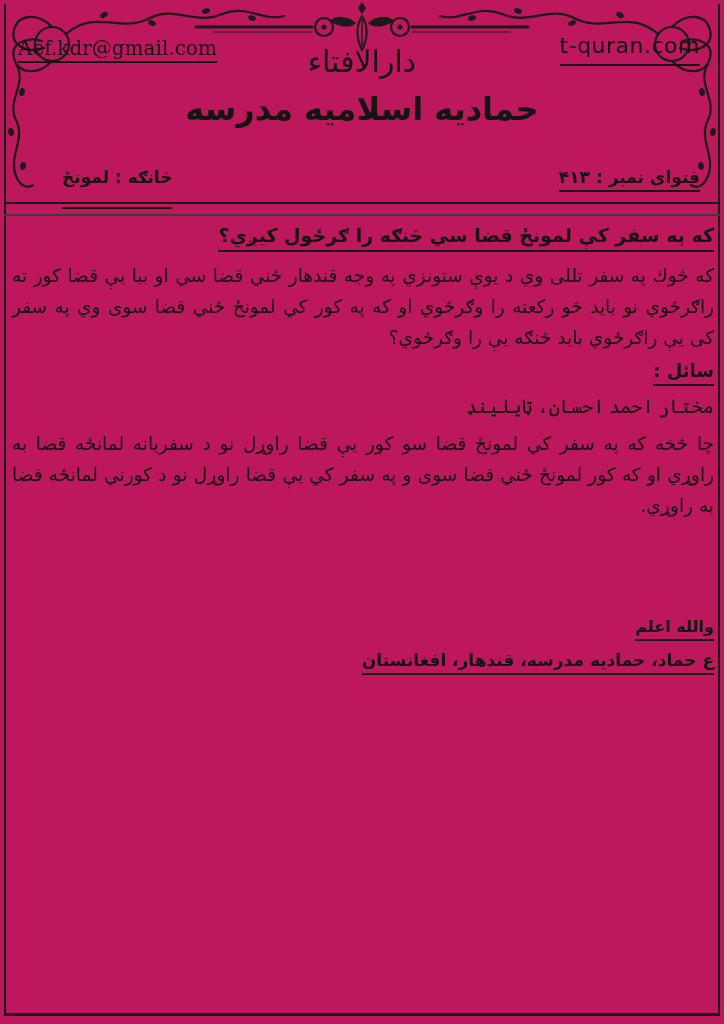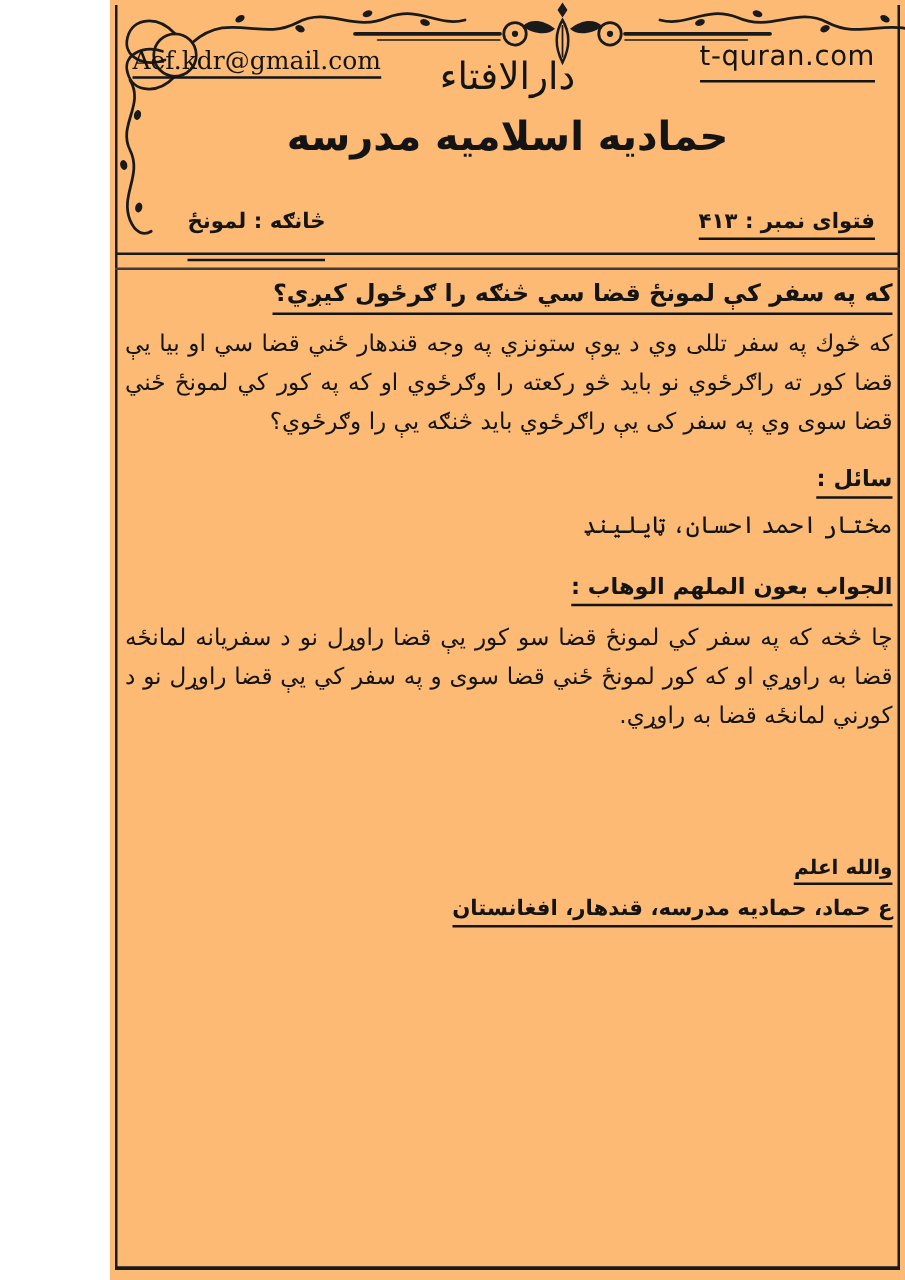"Aef.kdr@gmail.com" .page { background: #fdba74 -> #be185d; width: 636px -> 724px }
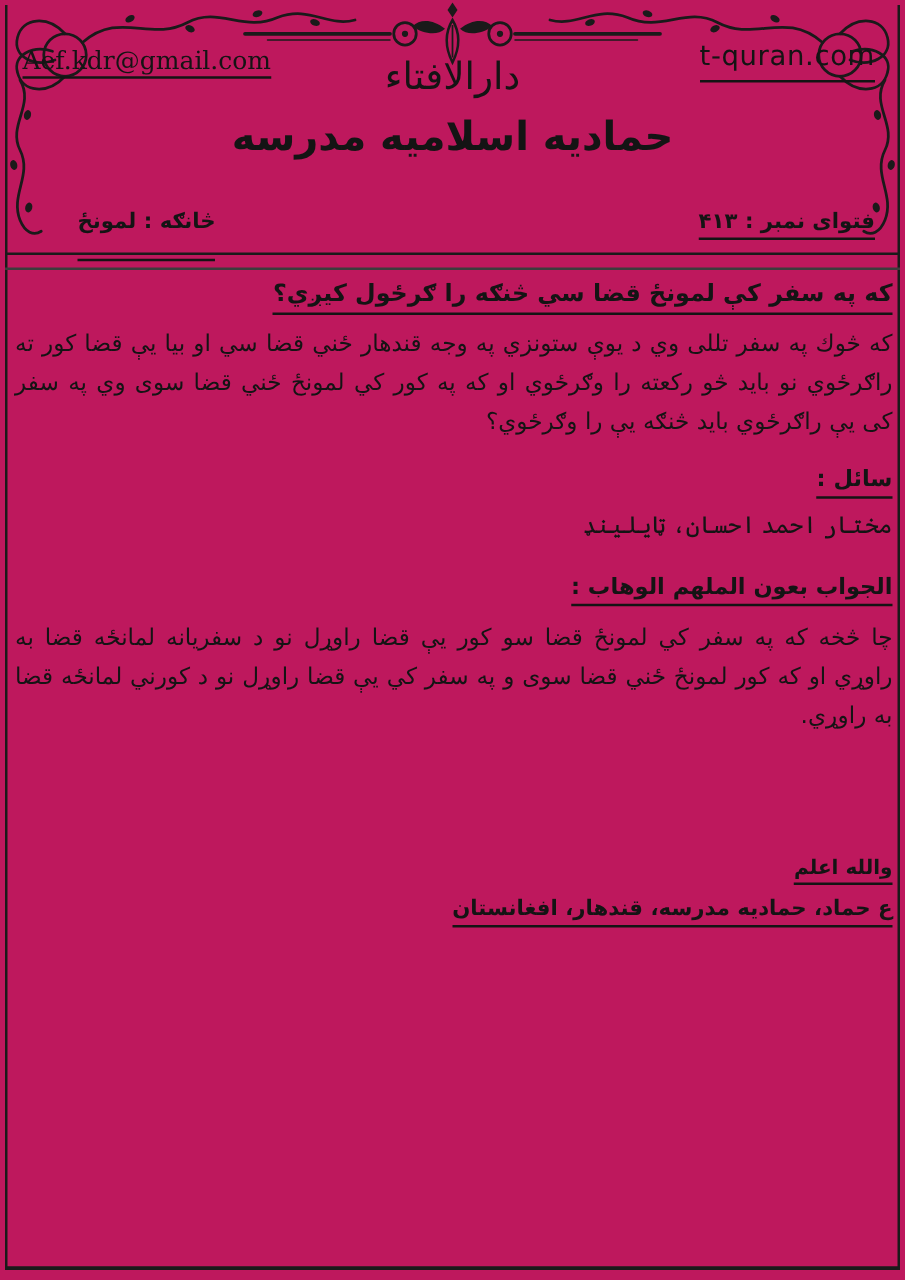"سائل :" div { margin-top: 20px -> 7px }
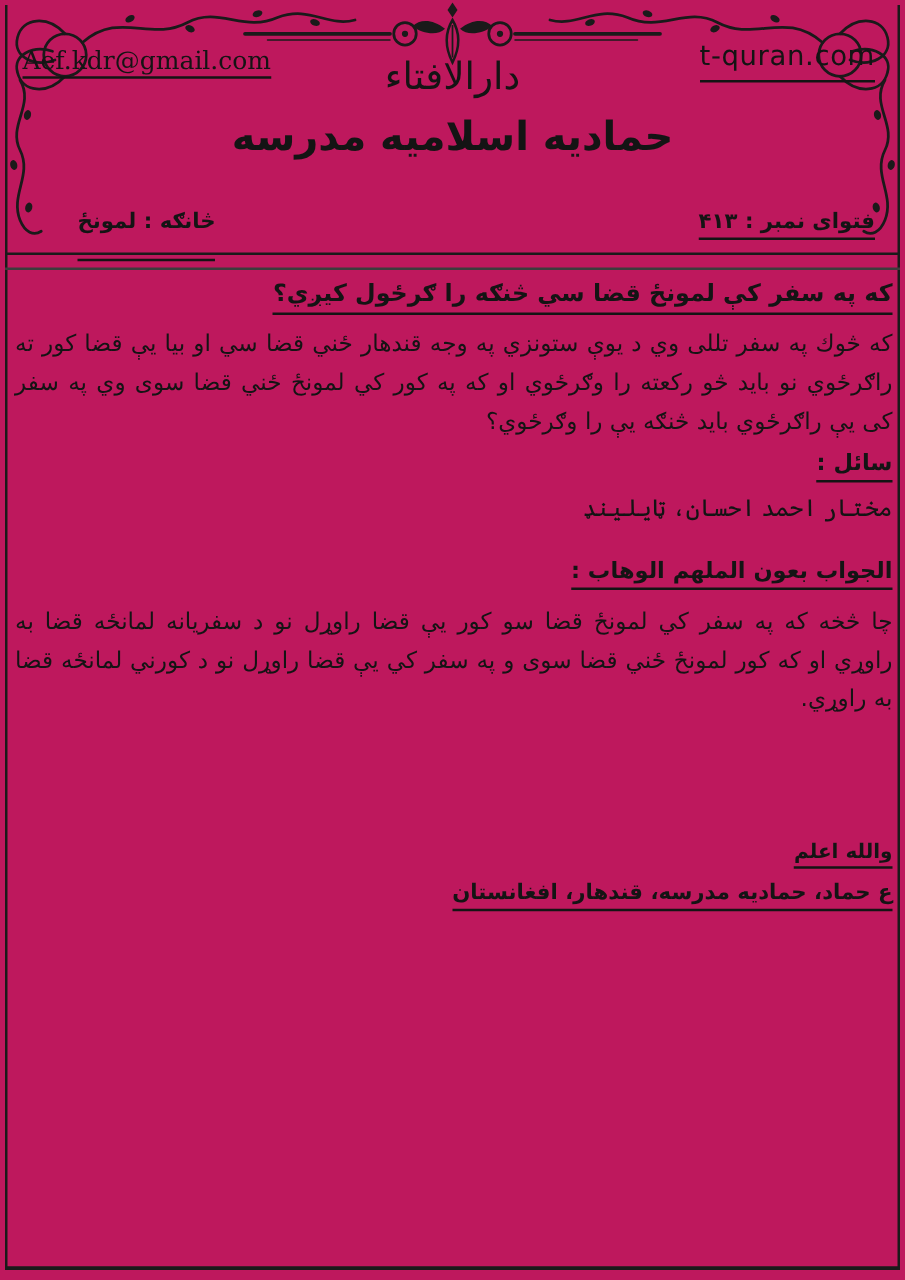"الجواب بعون الملهم الوهاب :" div.answer-head-wrap { html: <div> <span>الجواب بعون الملهم الوهاب :</span> </div> -> none }
